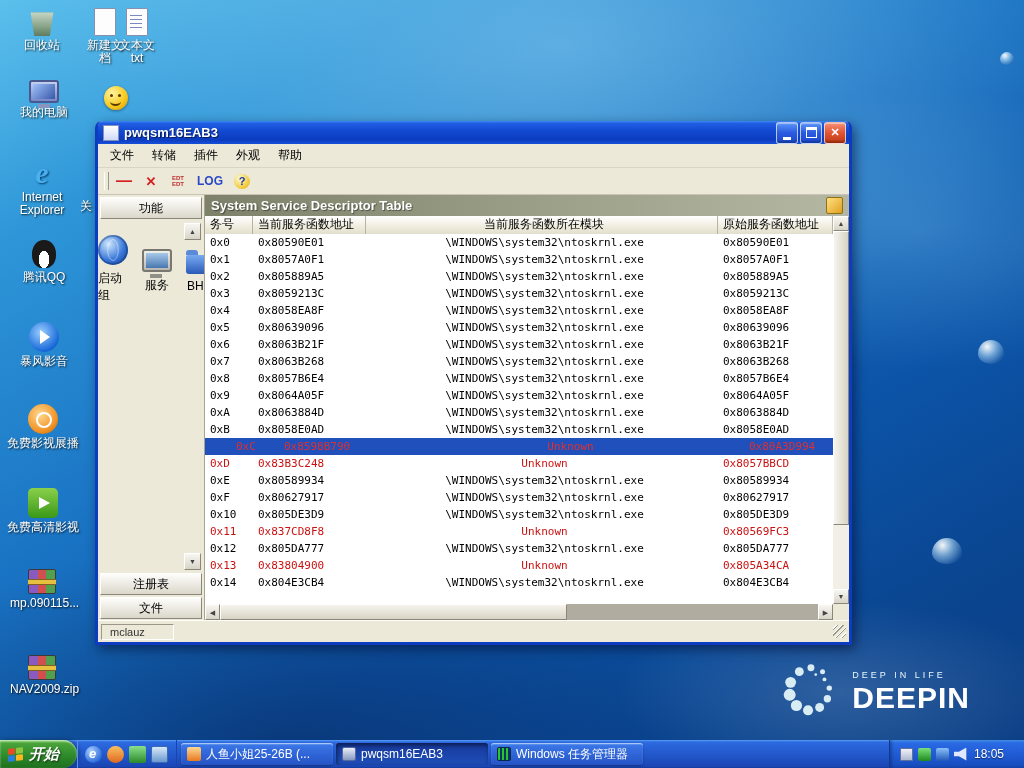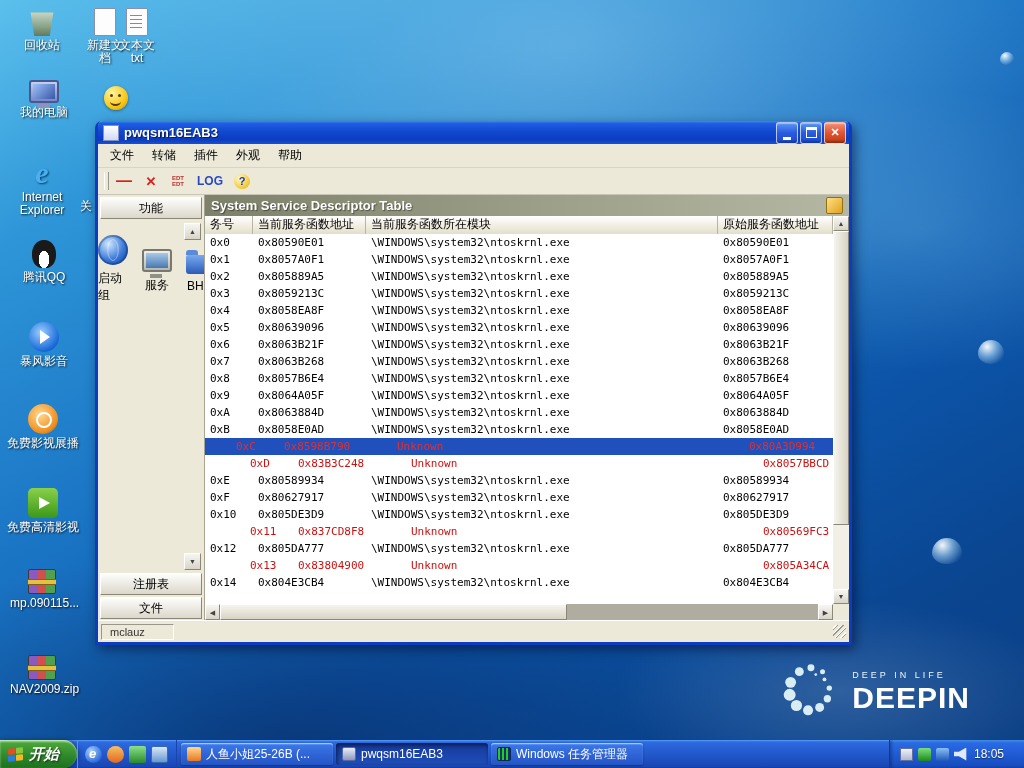"当前服务函数所在模块" .c2 { text-align: none -> center }
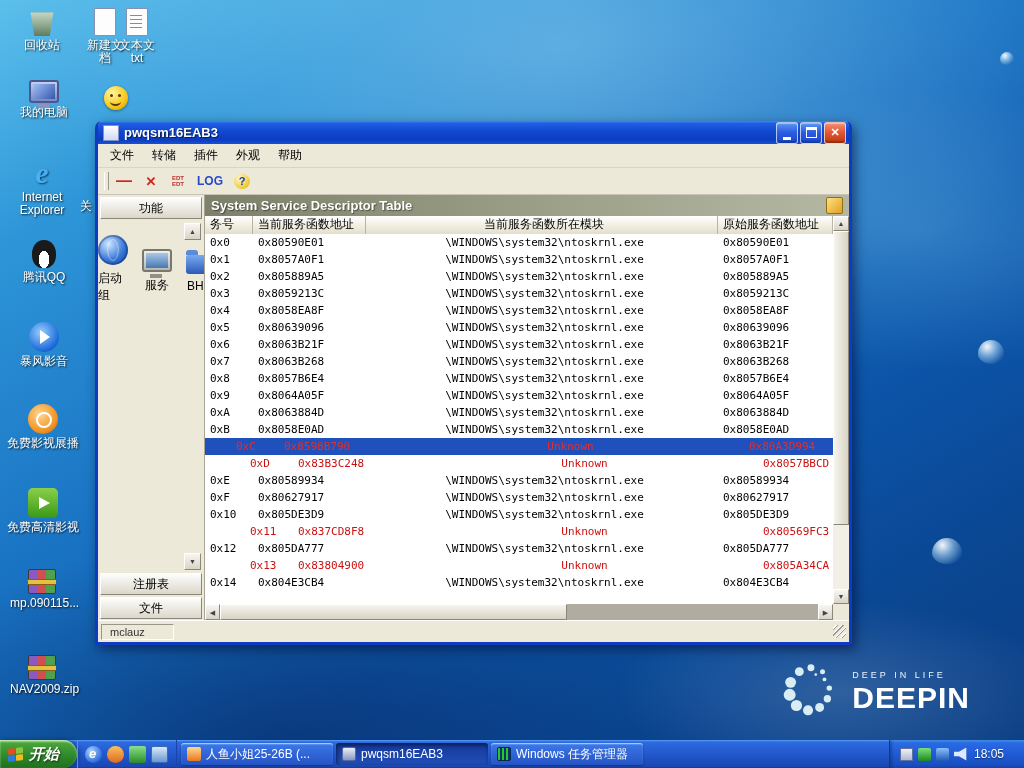"0xD" .trow.hooked { margin-left: 40px -> none }
